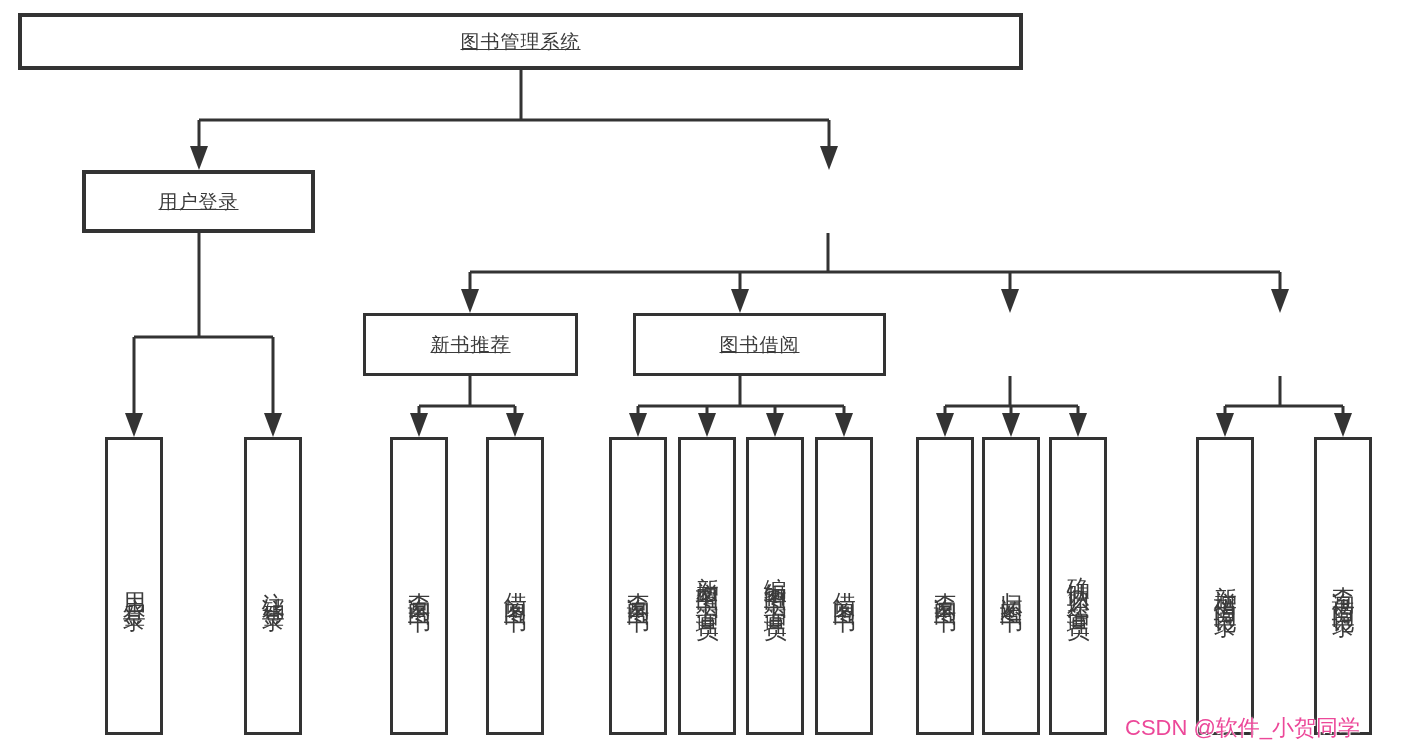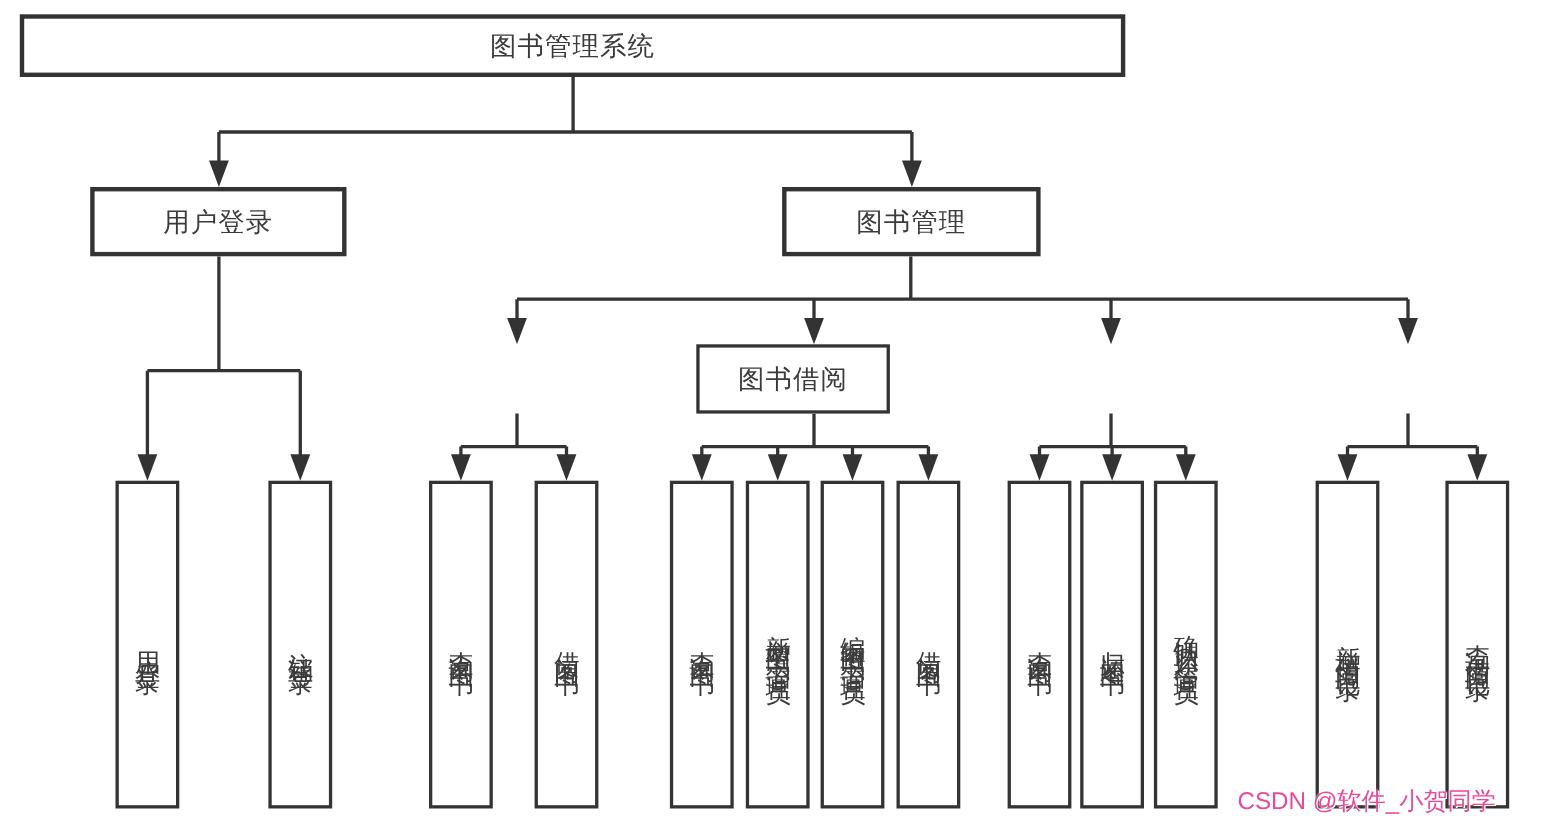"图书管理系统" .box.h { font-size: 24px -> 19px; text-decoration: none -> underline }
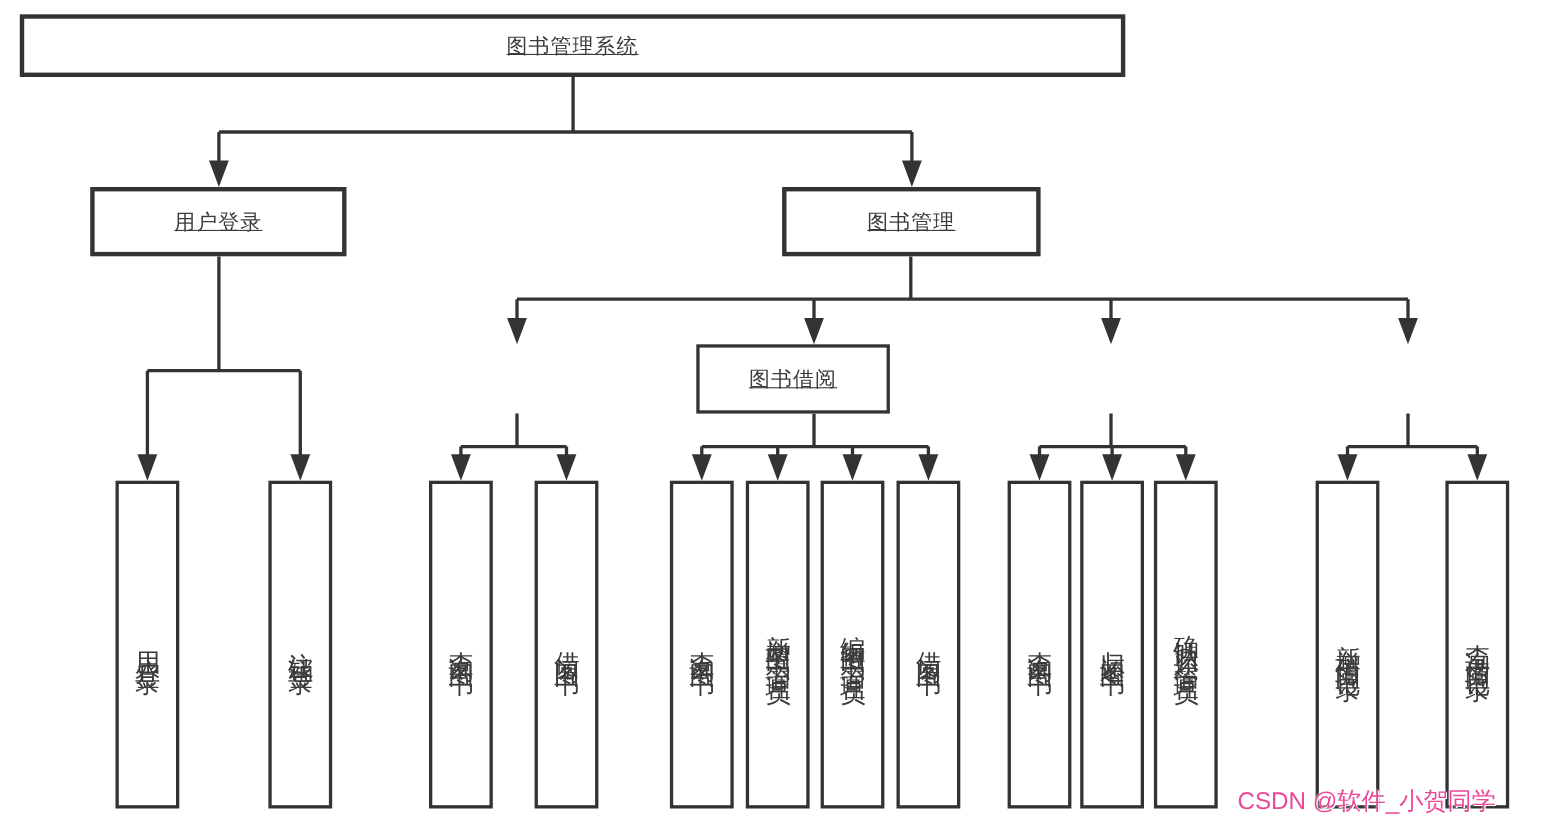"图书管理" div.box { html: <div> <span>图书管理</span> </div> -> none }
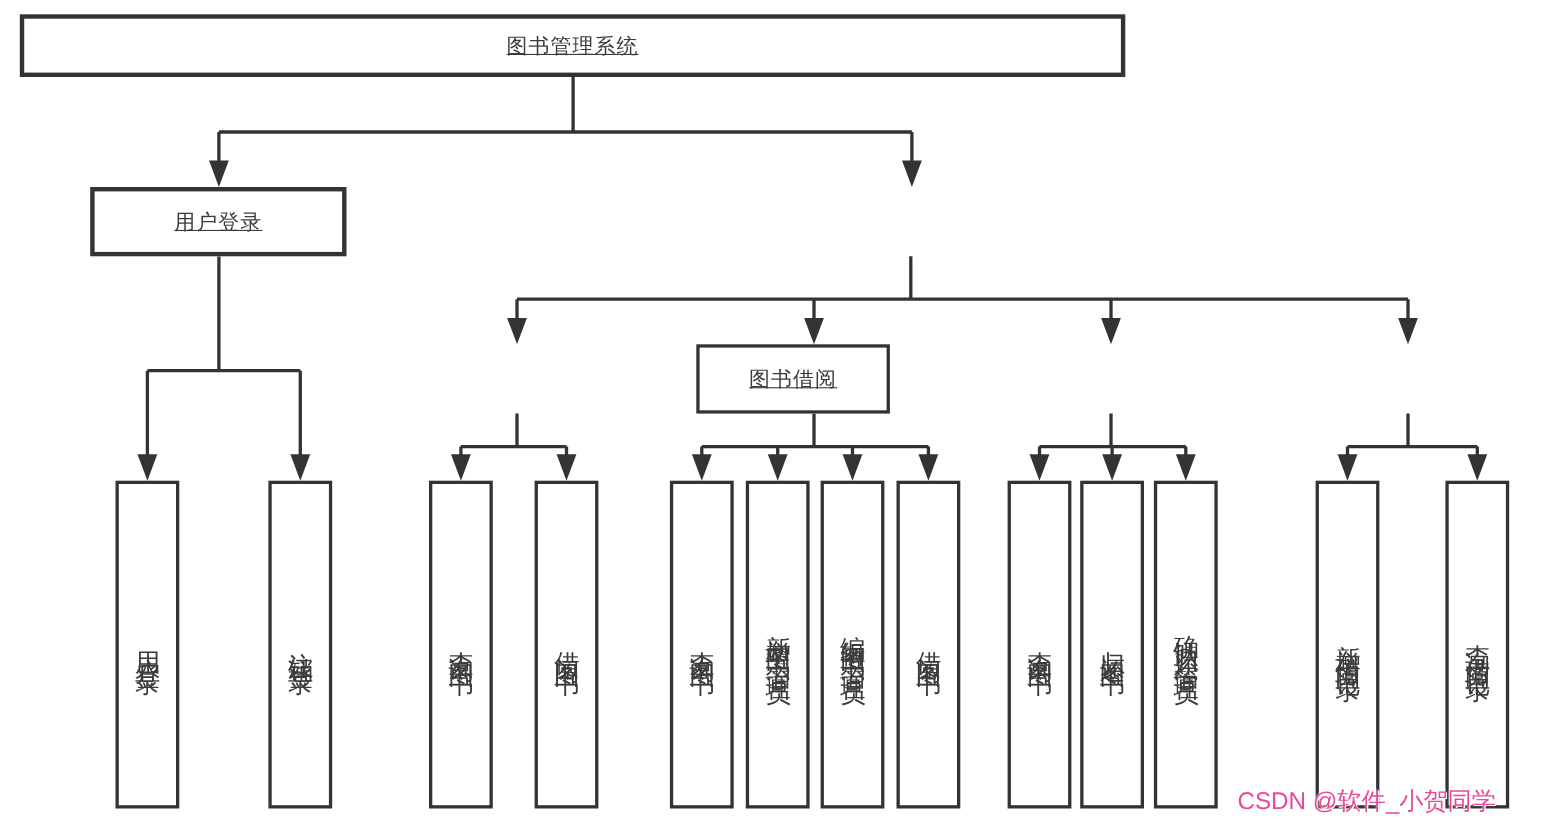"新书推荐" div.box { html: none -> <div> <span>新书推荐</span> </div> }
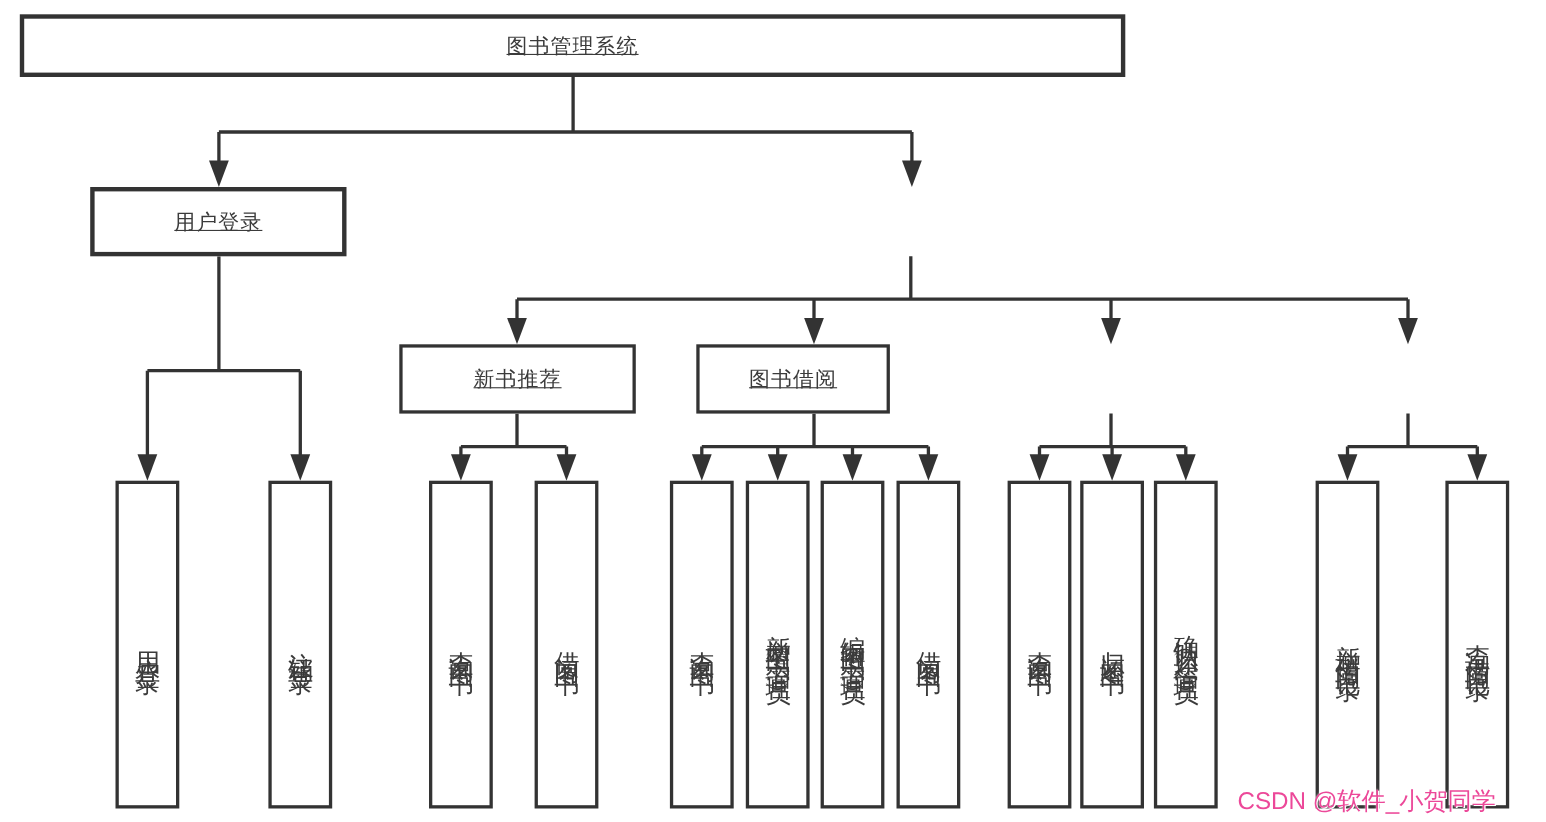"图书借阅" div.box { width: 176px -> 253px }
